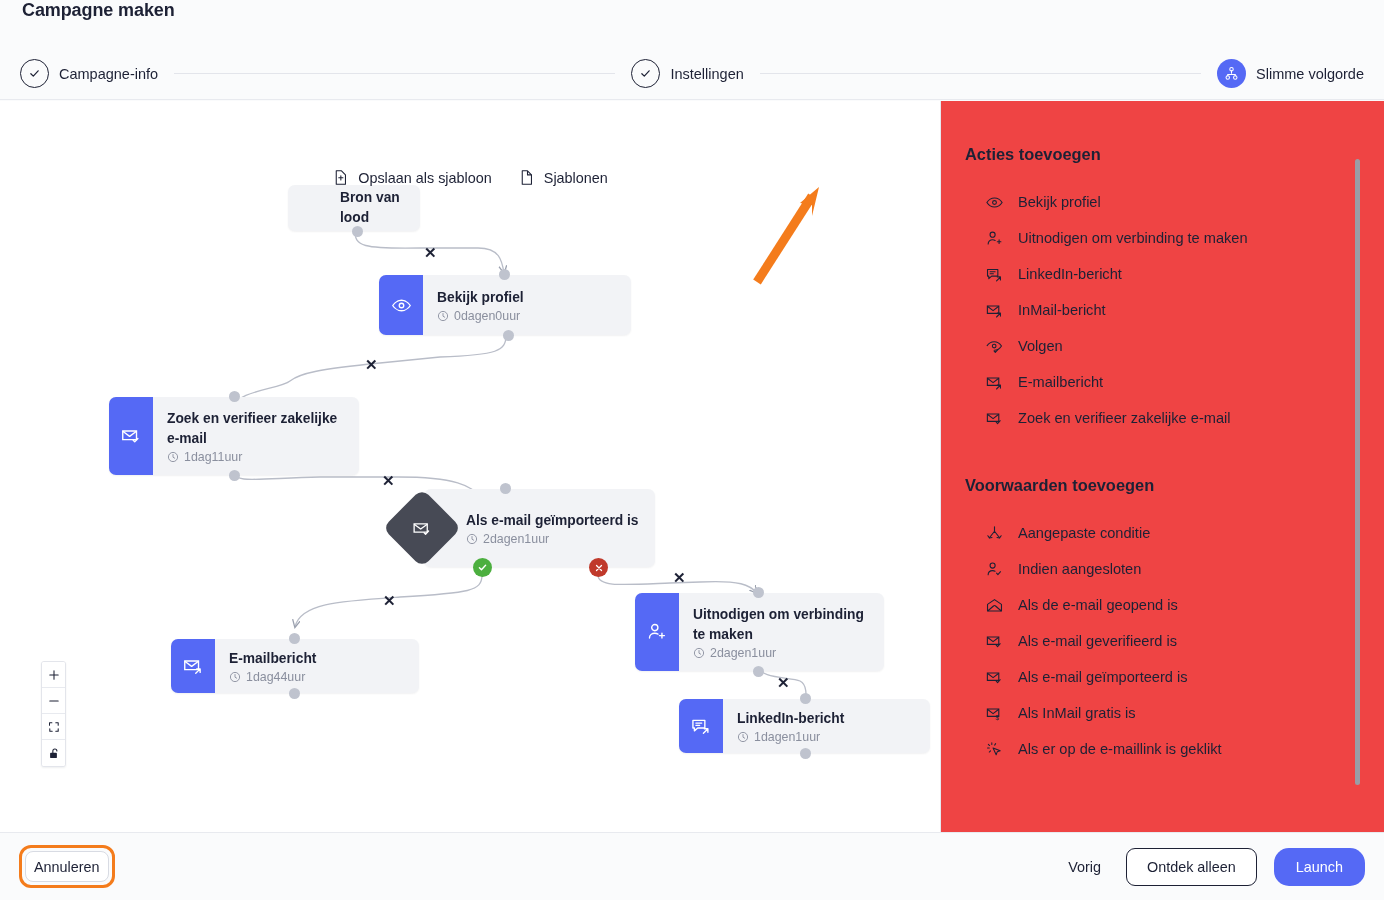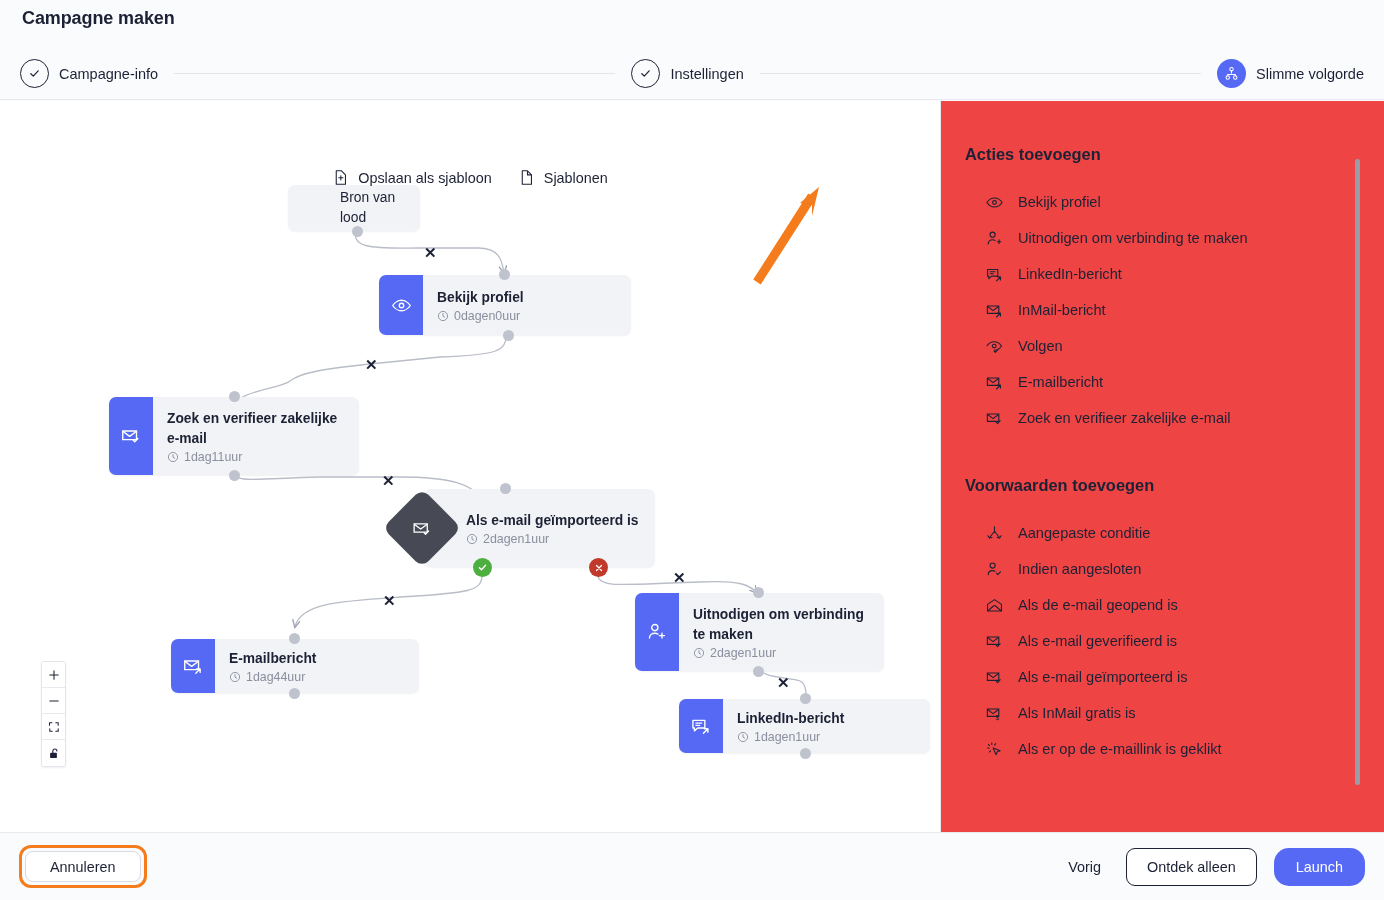"Campagne maken" .page-title { top: 8px -> 0 }
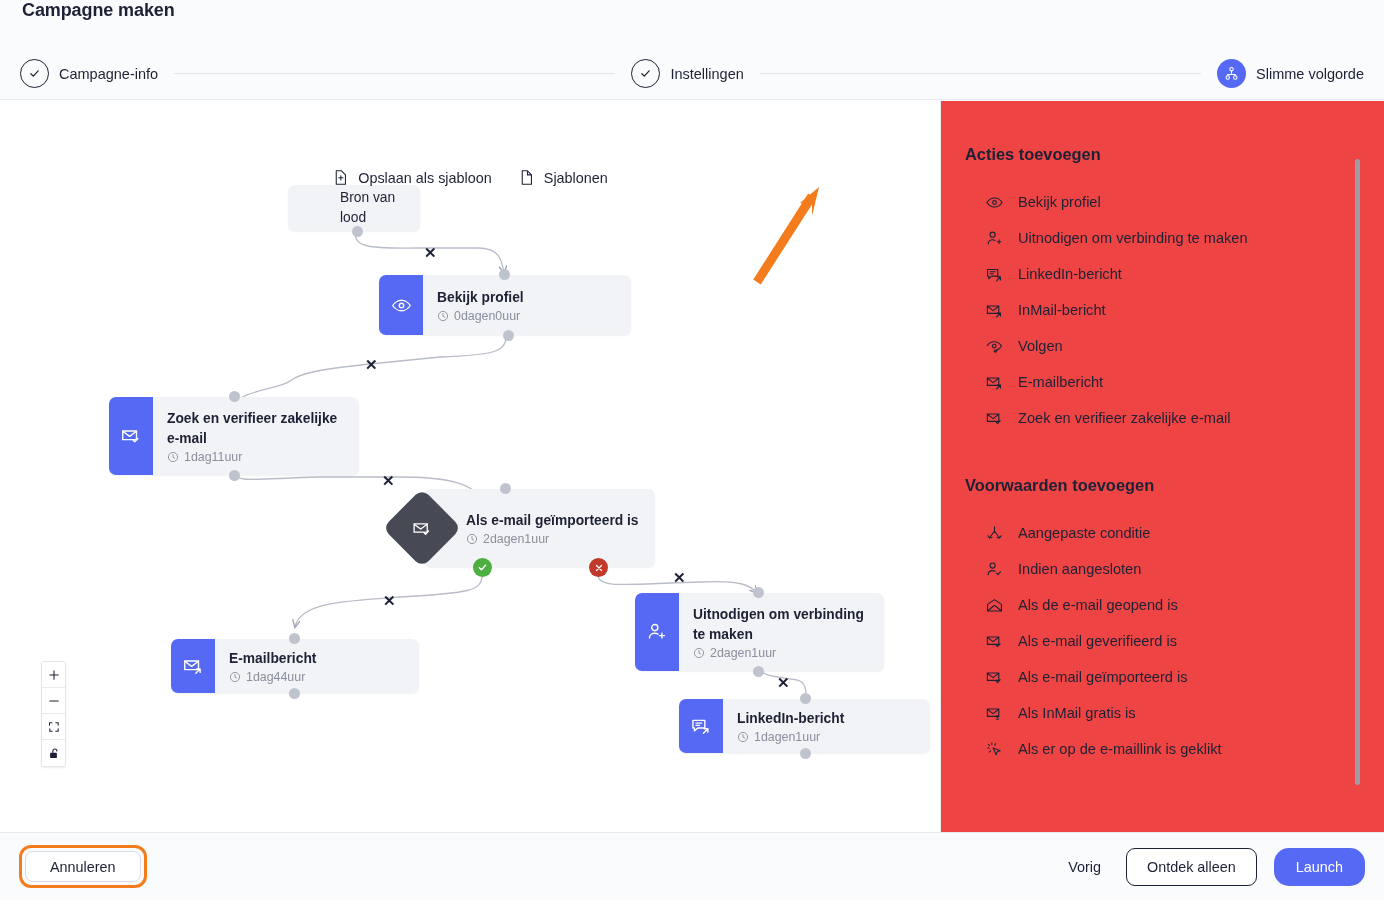"Bron van lood" .node.plain .title { font-weight: 400 -> 700 }
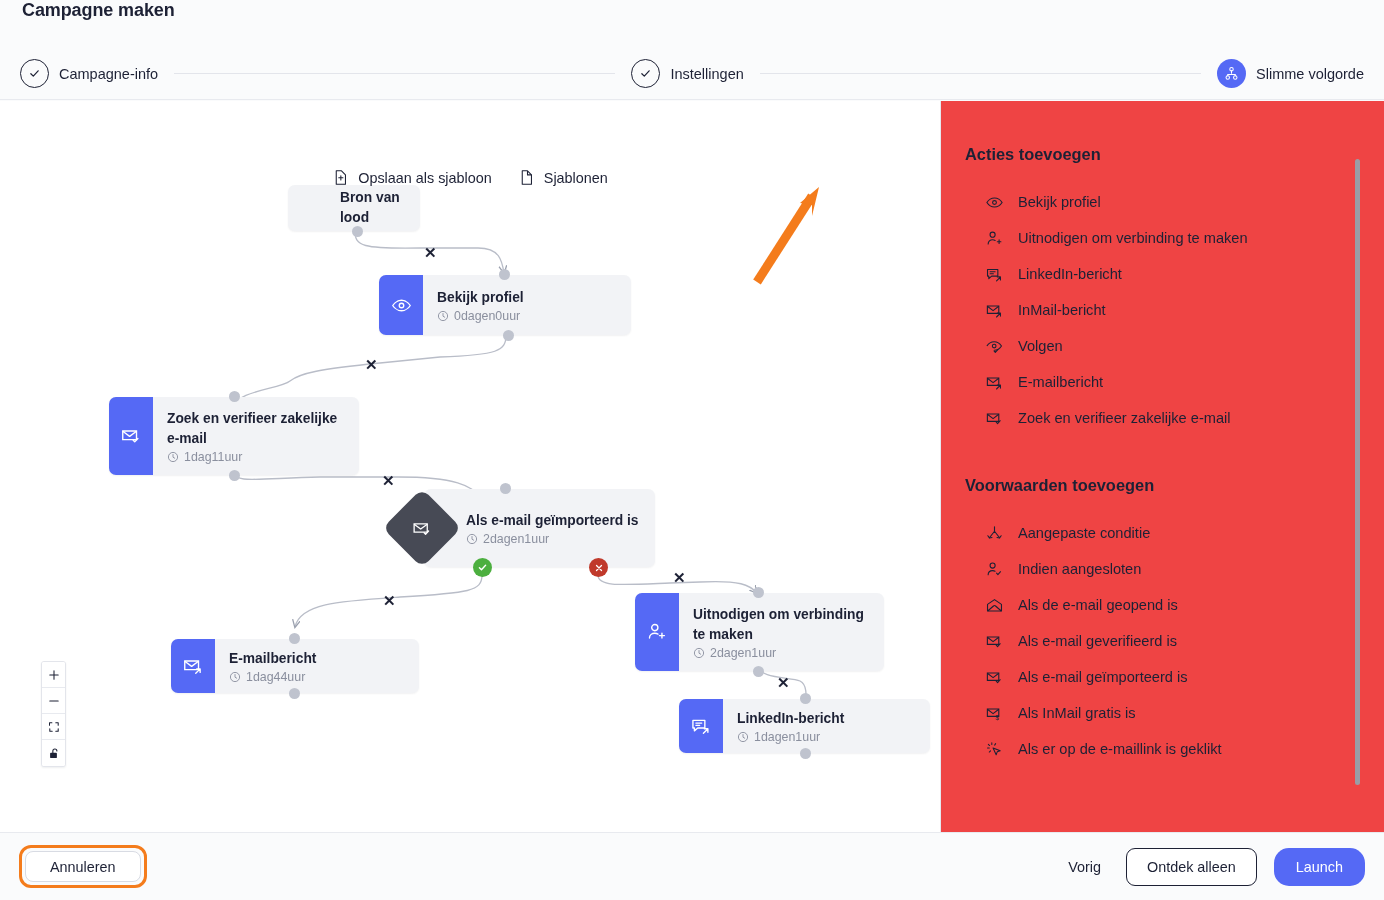"Annuleren" .btn-cancel { padding: 0 24px -> 0 8px }
